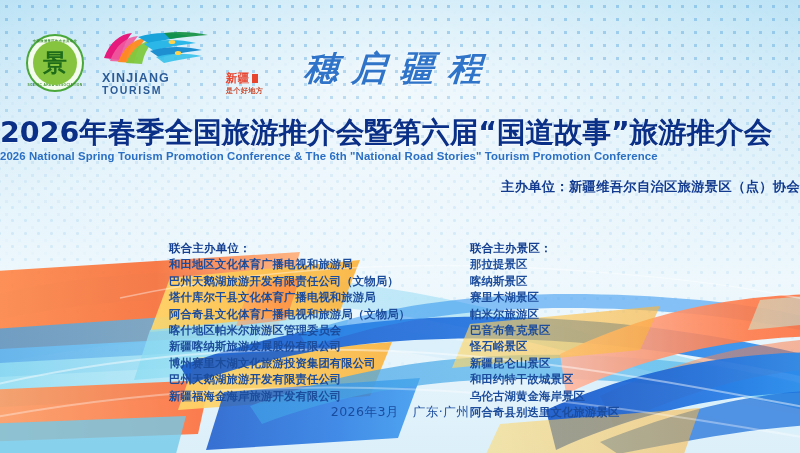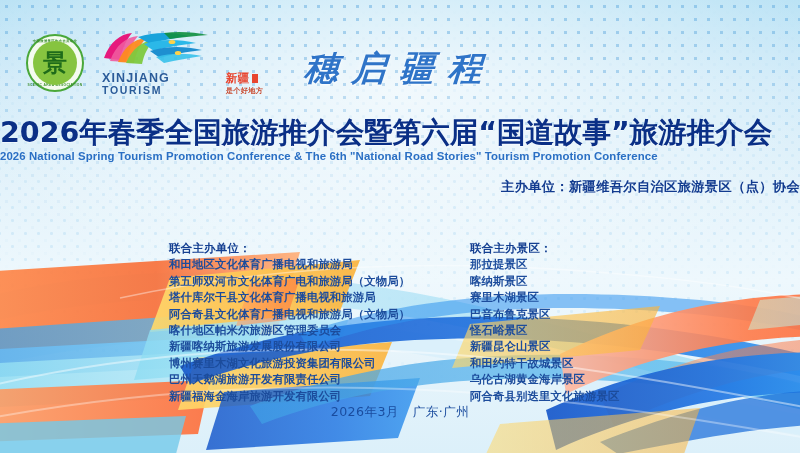"第五师双河市文化体育广电和旅游局（文物局）" div.entry { text: 第五师双河市文化体育广电和旅游局 -> 巴州天鹅湖旅游开发有限责任公司 }
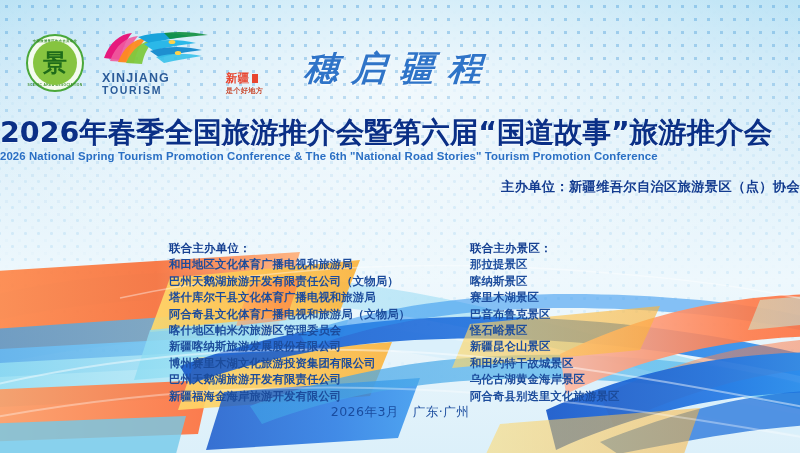"帕米尔旅游区" div.entry { html: none -> <div>帕米尔旅游区</div> }
